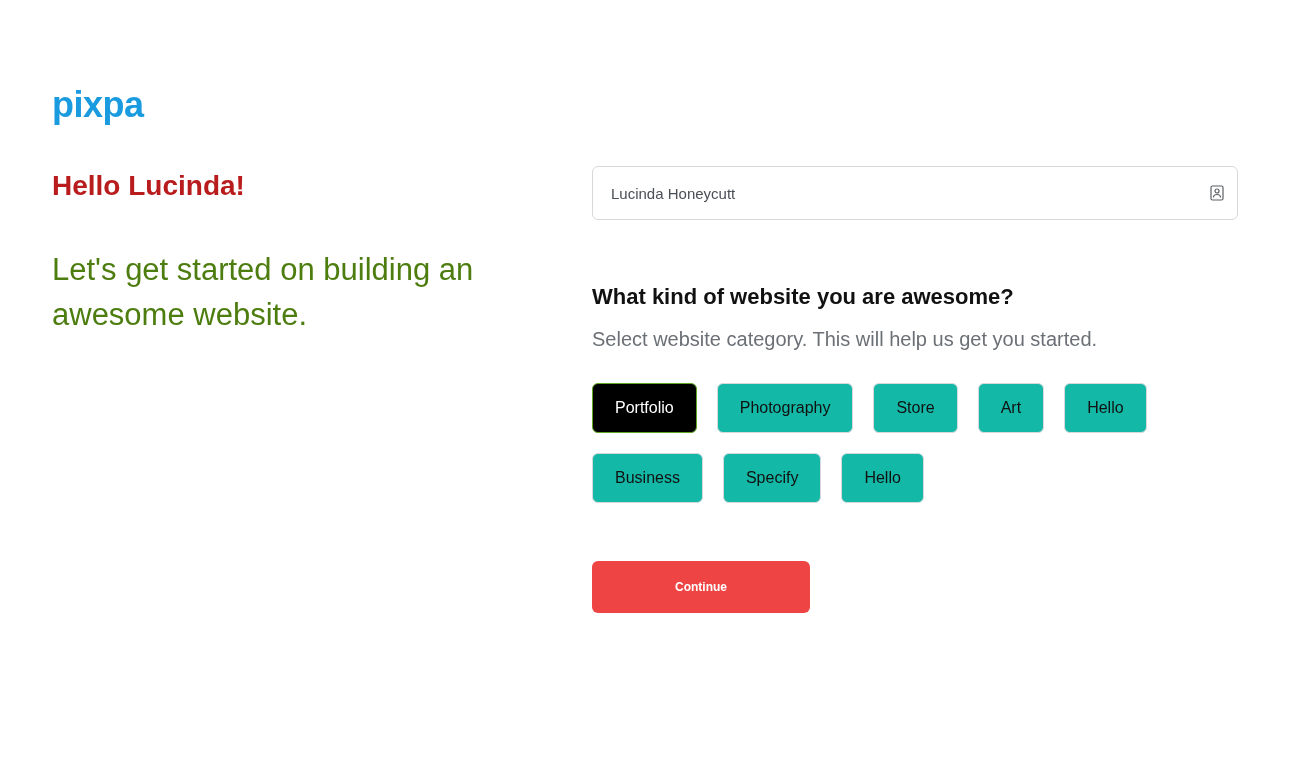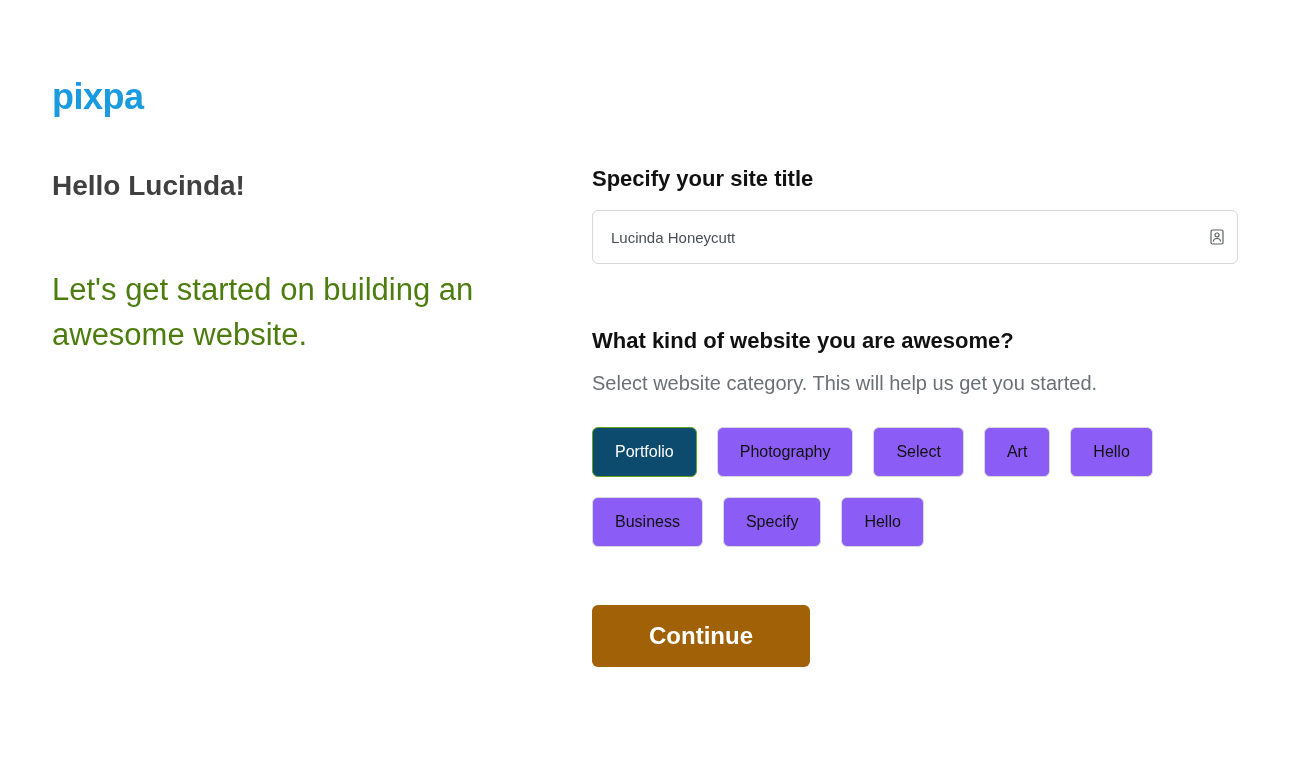"pixpa" .logo { top: 76px -> 84px }
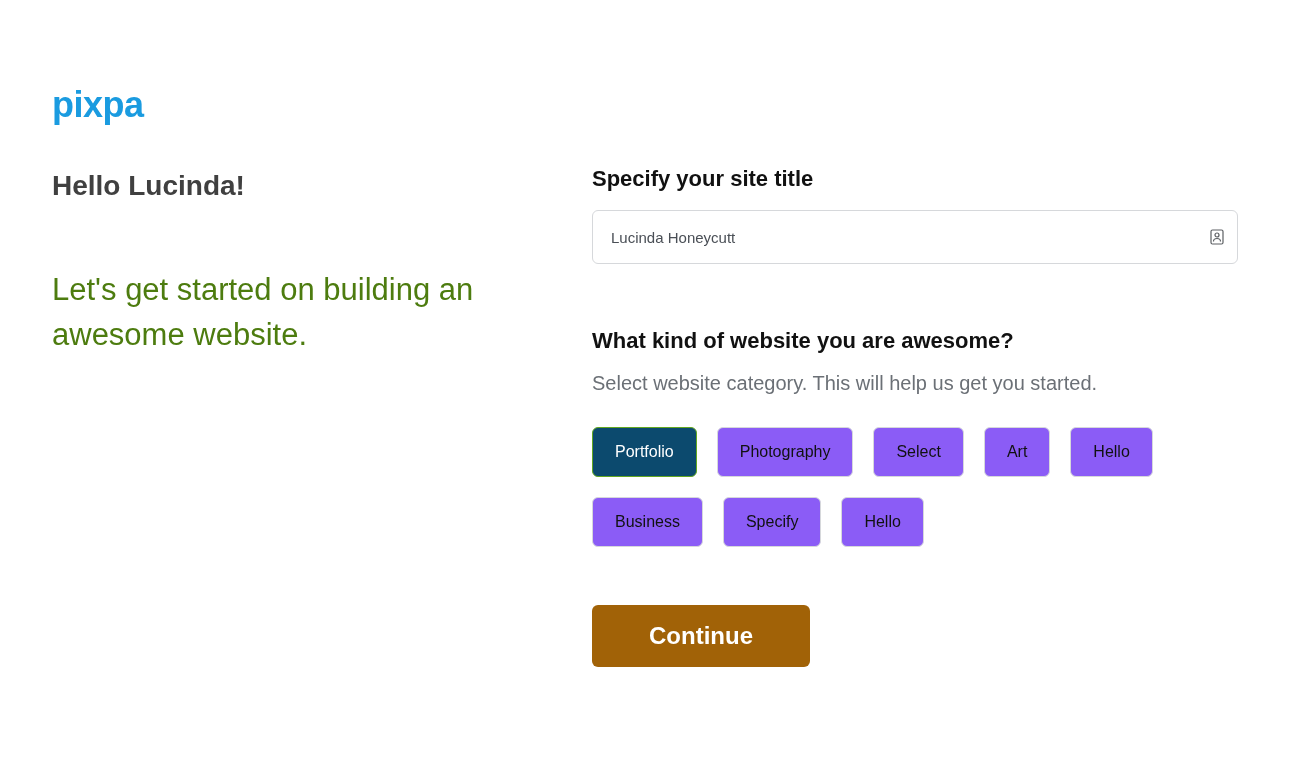"Hello Lucinda!" .greeting { color: #404040 -> #b91c1c; margin-bottom: 66px -> 46px }
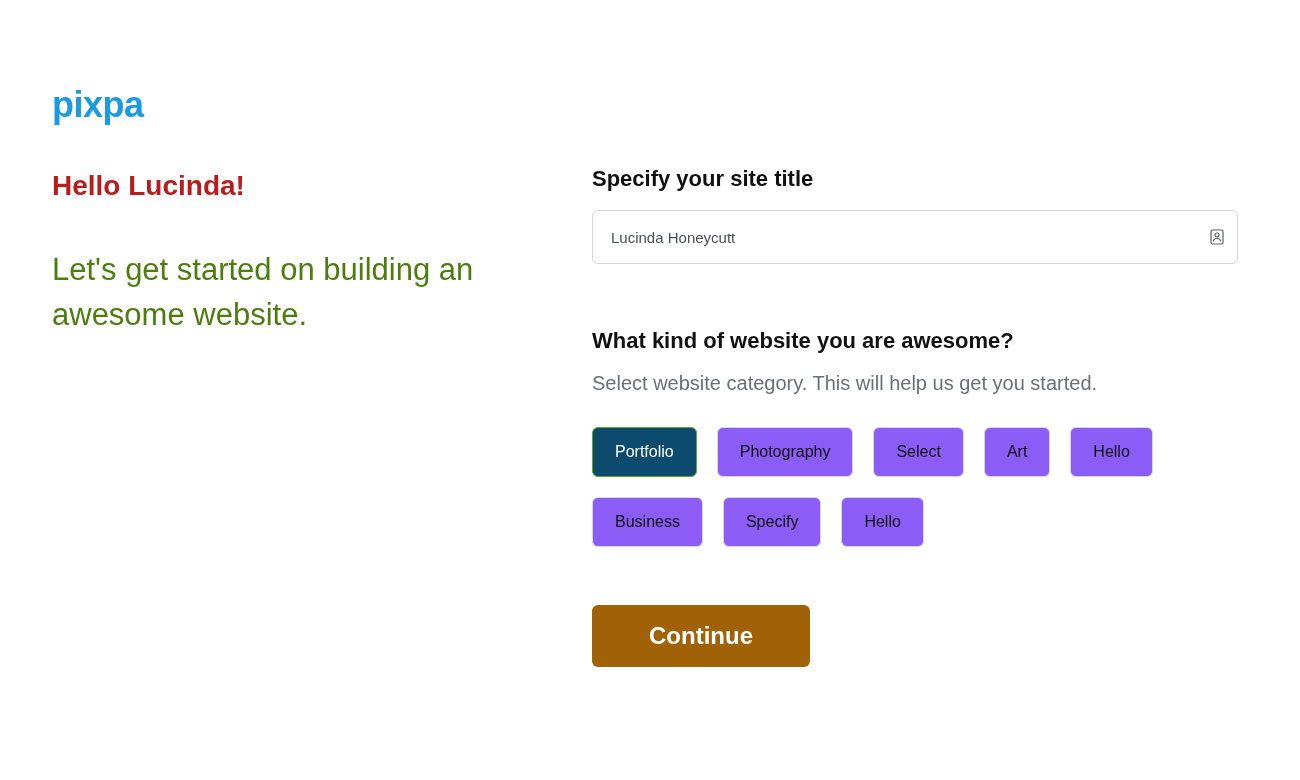"Specify your site title" div.form-label { html: <div>Specify your site title</div> -> none }
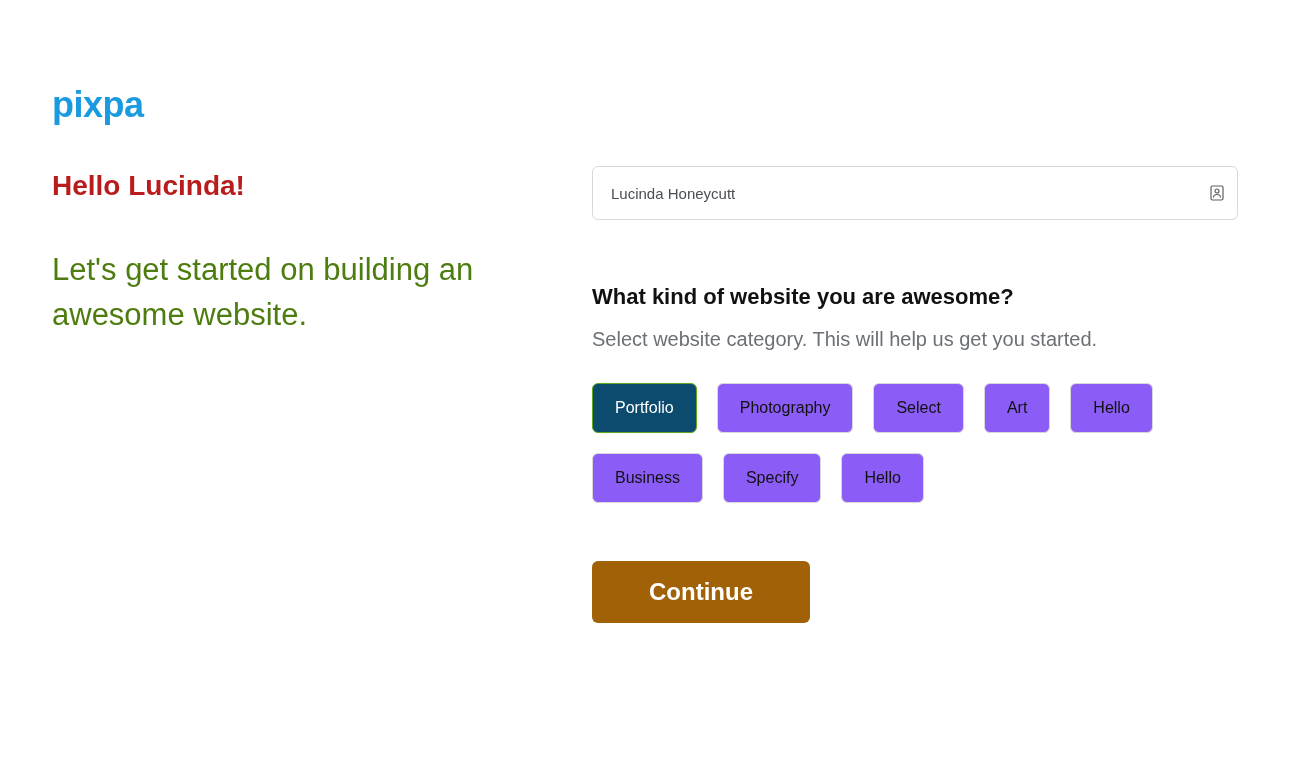"Portfolio" .category-btn.selected { background: #0c4a6e -> #000000 }
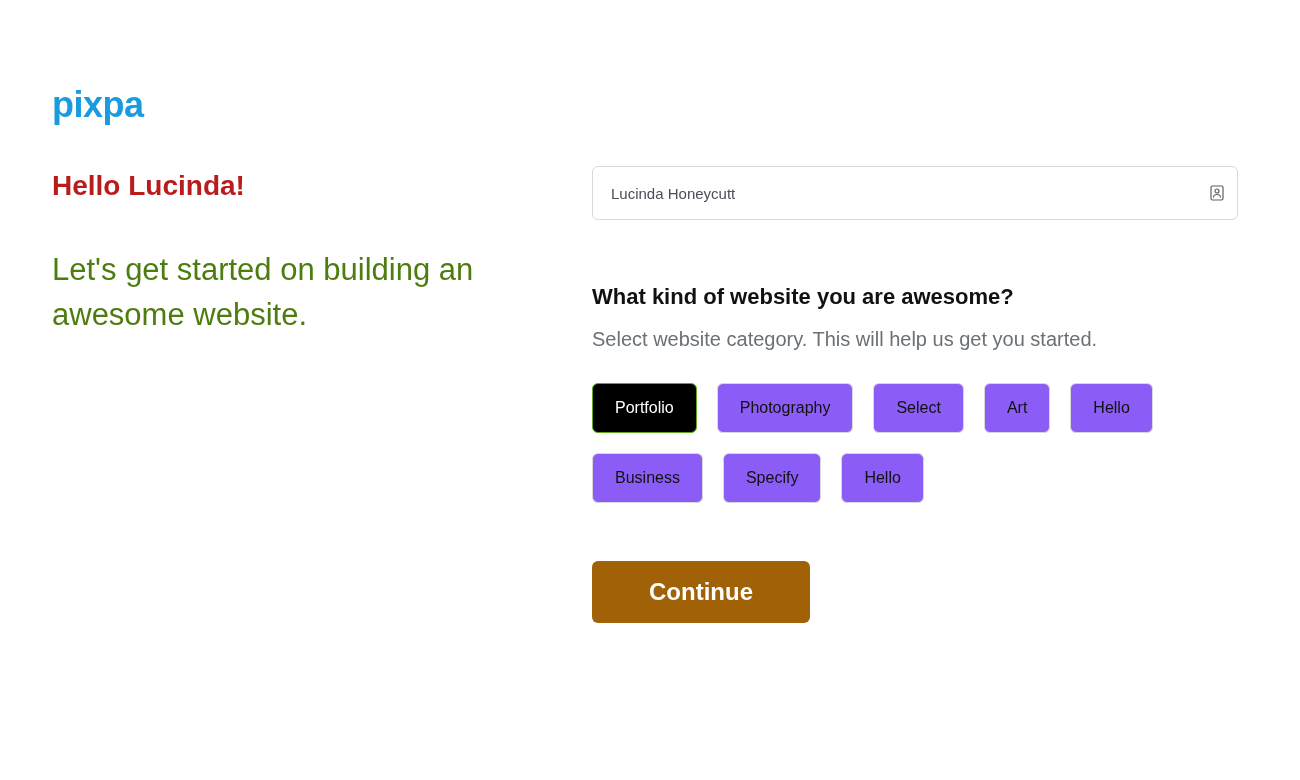"Photography" .category-btn { background: #8b5cf6 -> #14b8a6 }
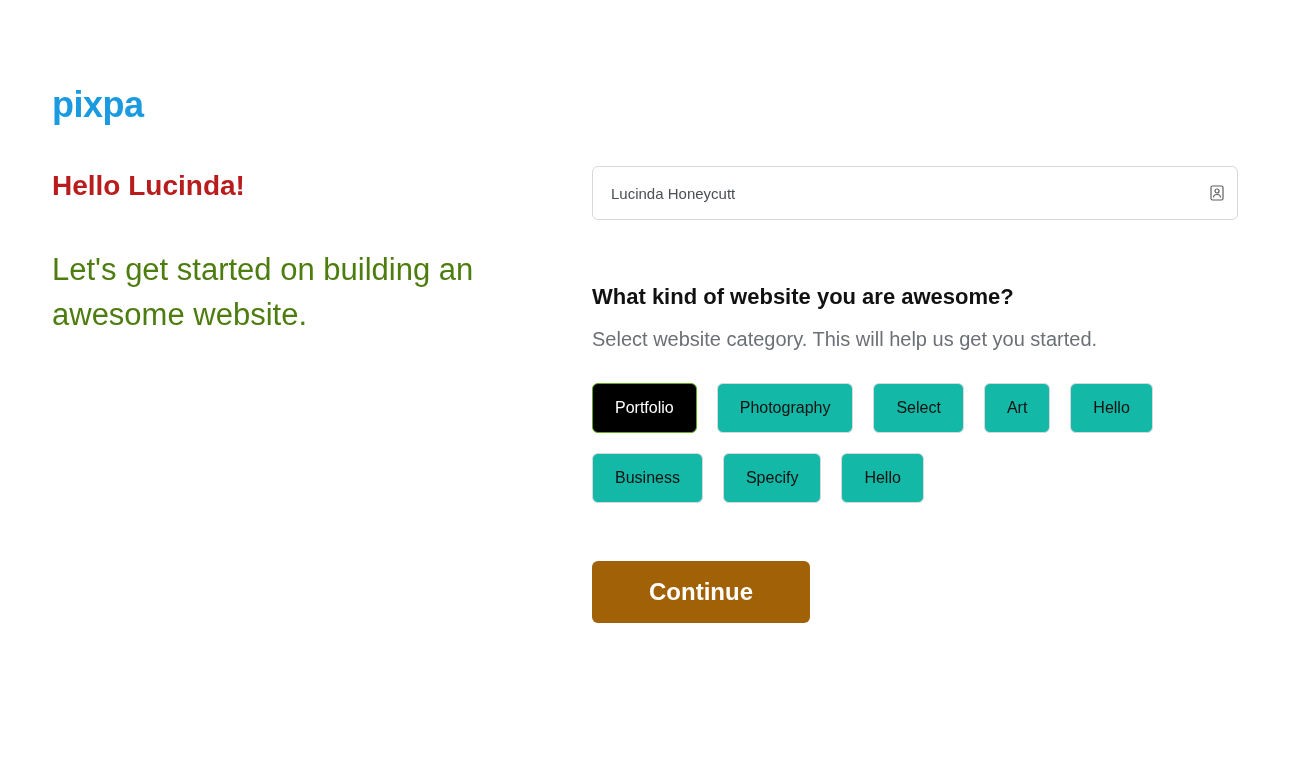"Select" button.category-btn { text: Select -> Store }
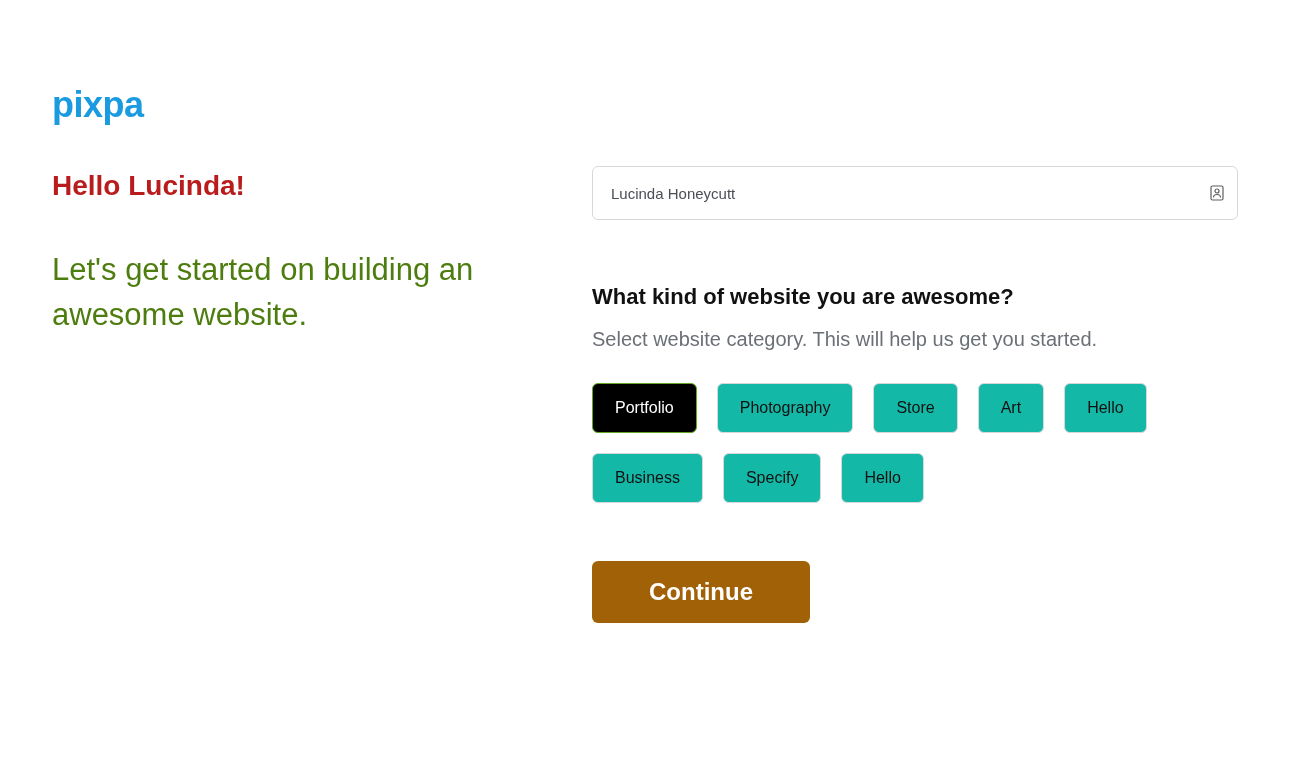"Continue" .continue-btn { background: #a16207 -> #ef4444; font-size: 24px -> 12px; height: 62px -> 52px }
